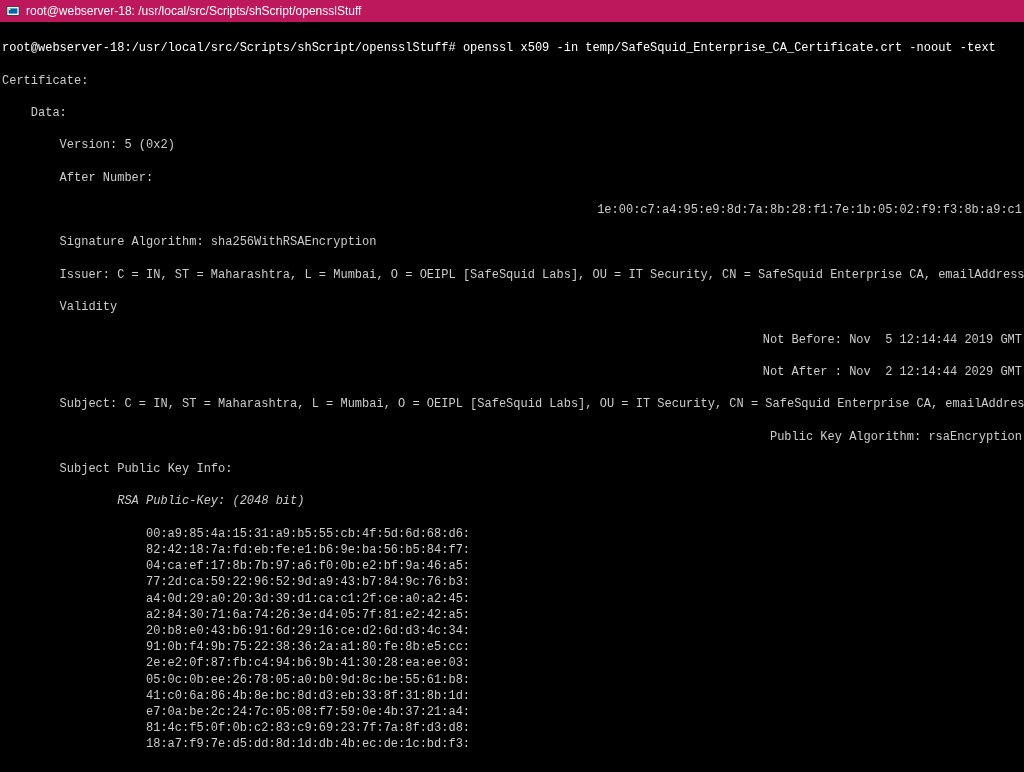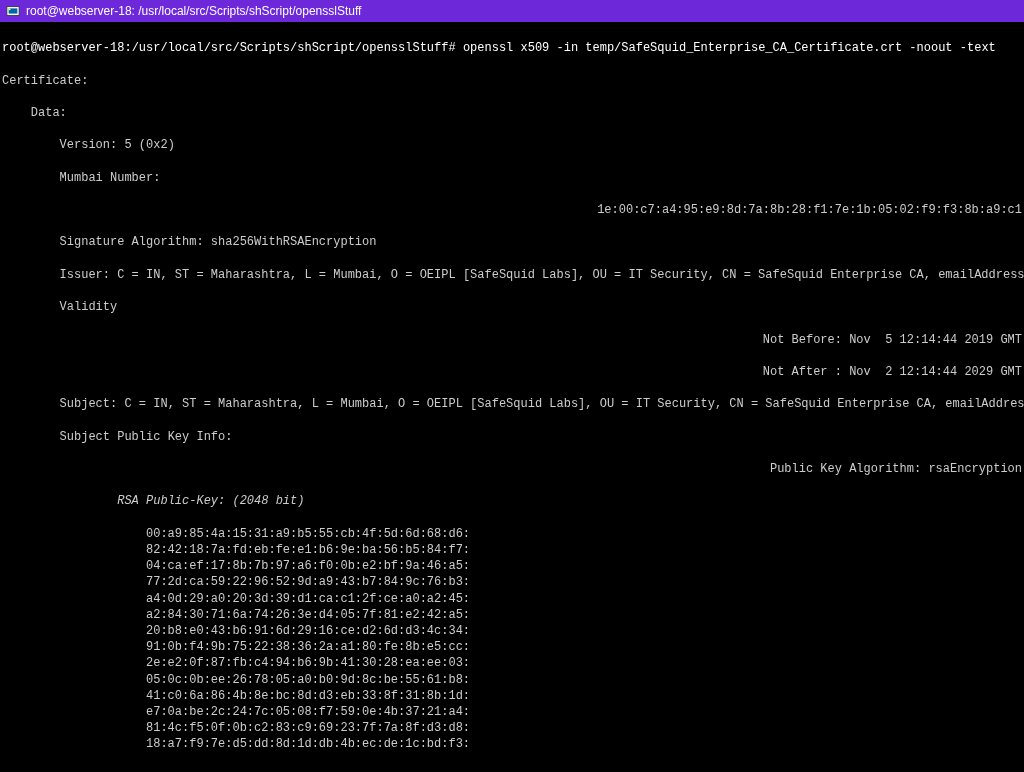"root@webserver-18:" .titlebar { background: #6d28d9 -> #be185d }
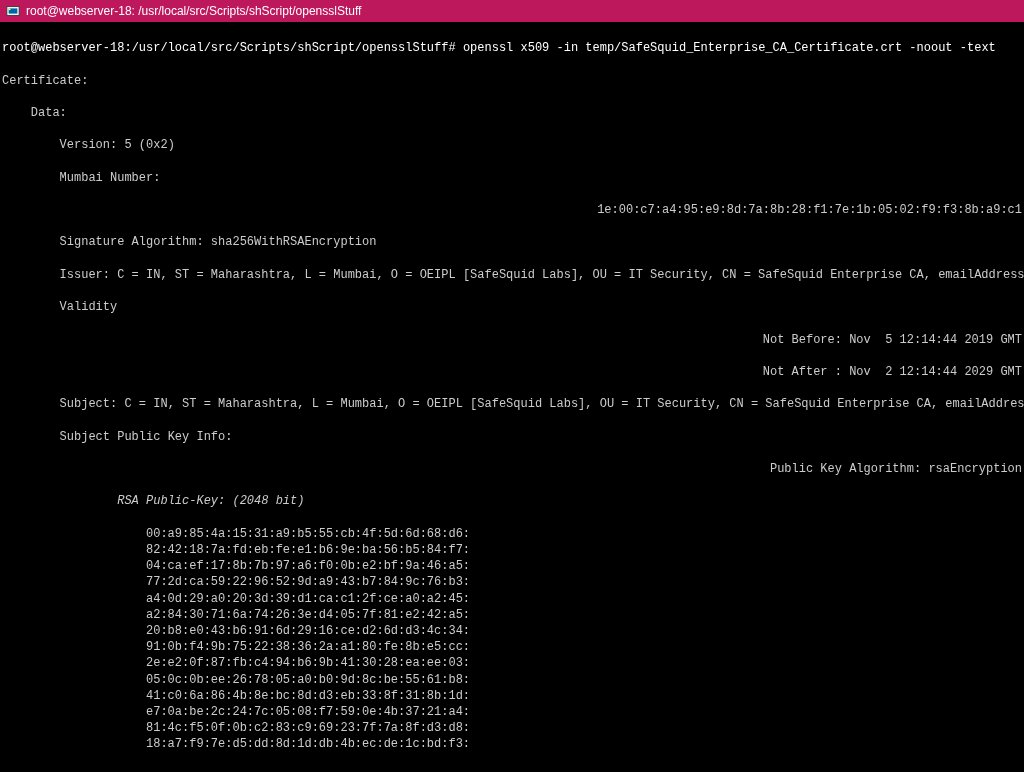"Mumbai Number:" span.line { text: Mumbai -> After }
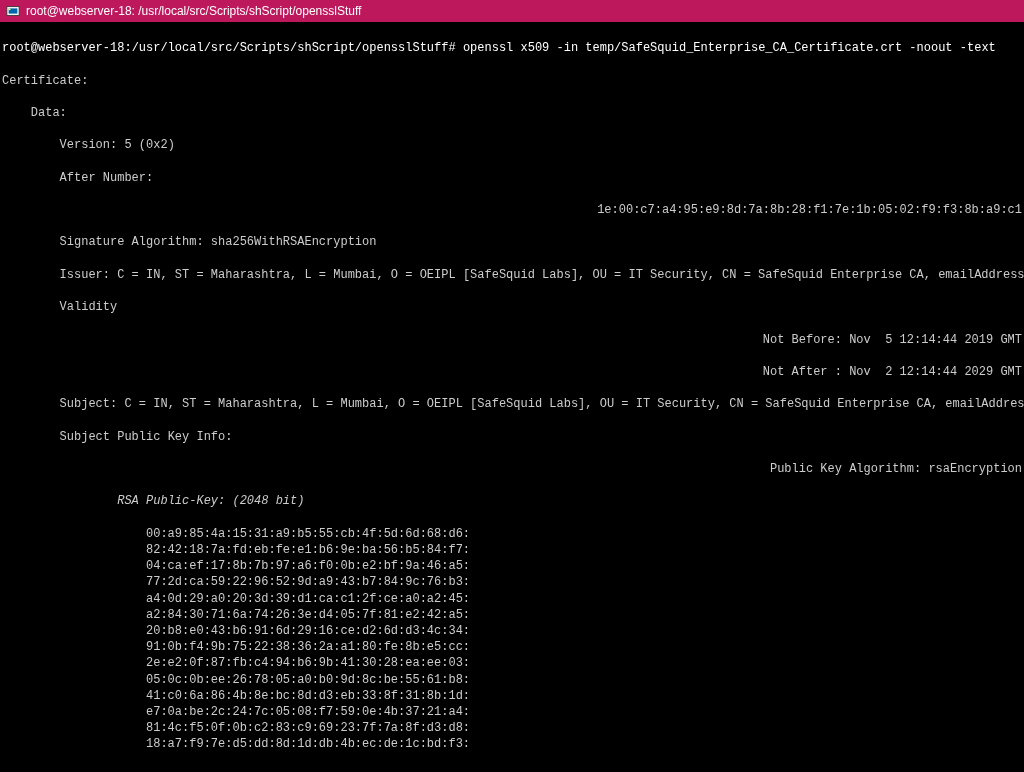"Subject Public Key Info:" span.line { order: before "Public Key Algorithm: rsaEncryption" -> after "Public Key Algorithm: rsaEncryption" }
